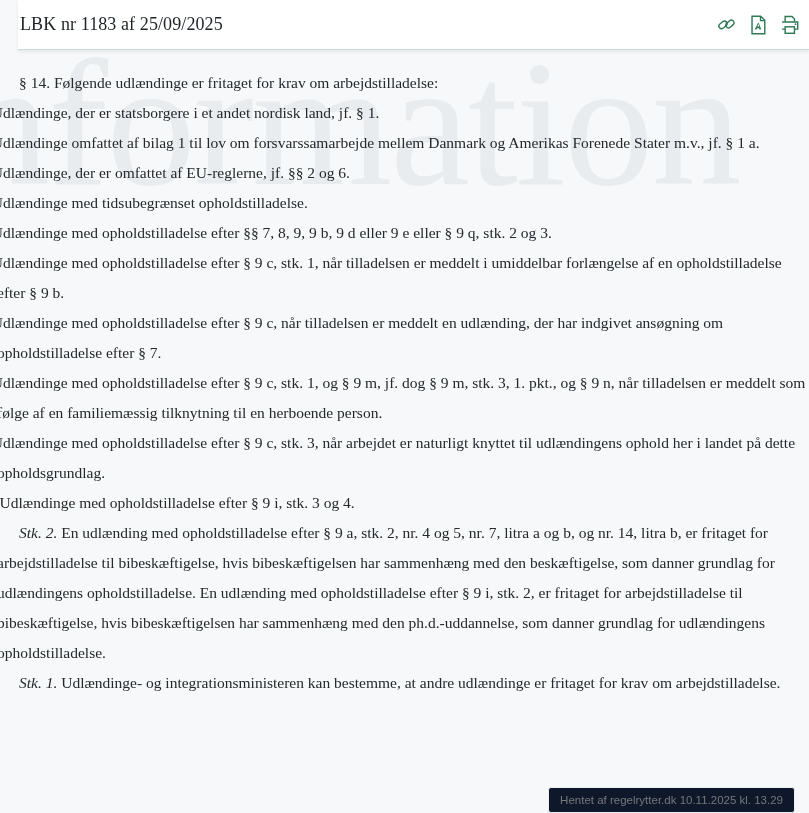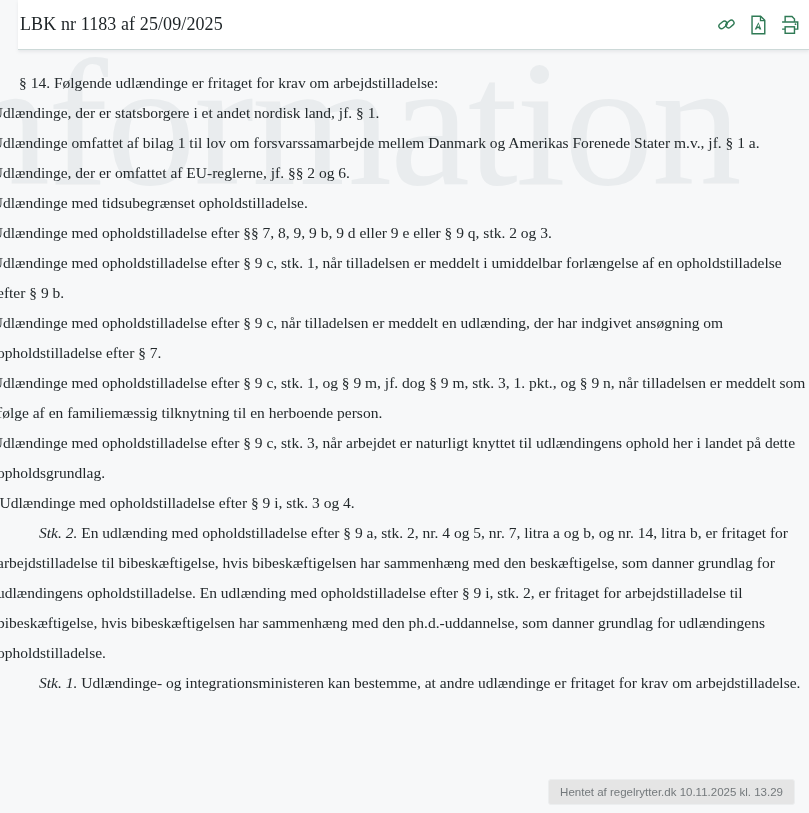"Stk. 2." .p-stk em, .p-head em { margin-left: 20px -> none }
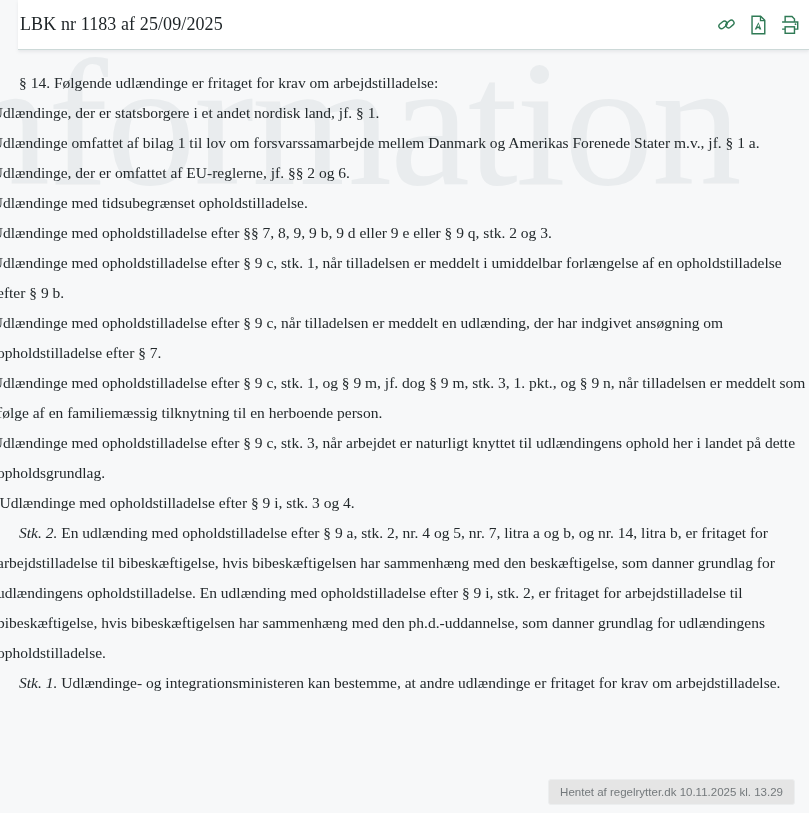"Hentet af regelrytter.dk 10.11.2025 kl." .fetch-badge { background: #e5e5e5 -> #0f172a; bottom: 8px -> 0 }
